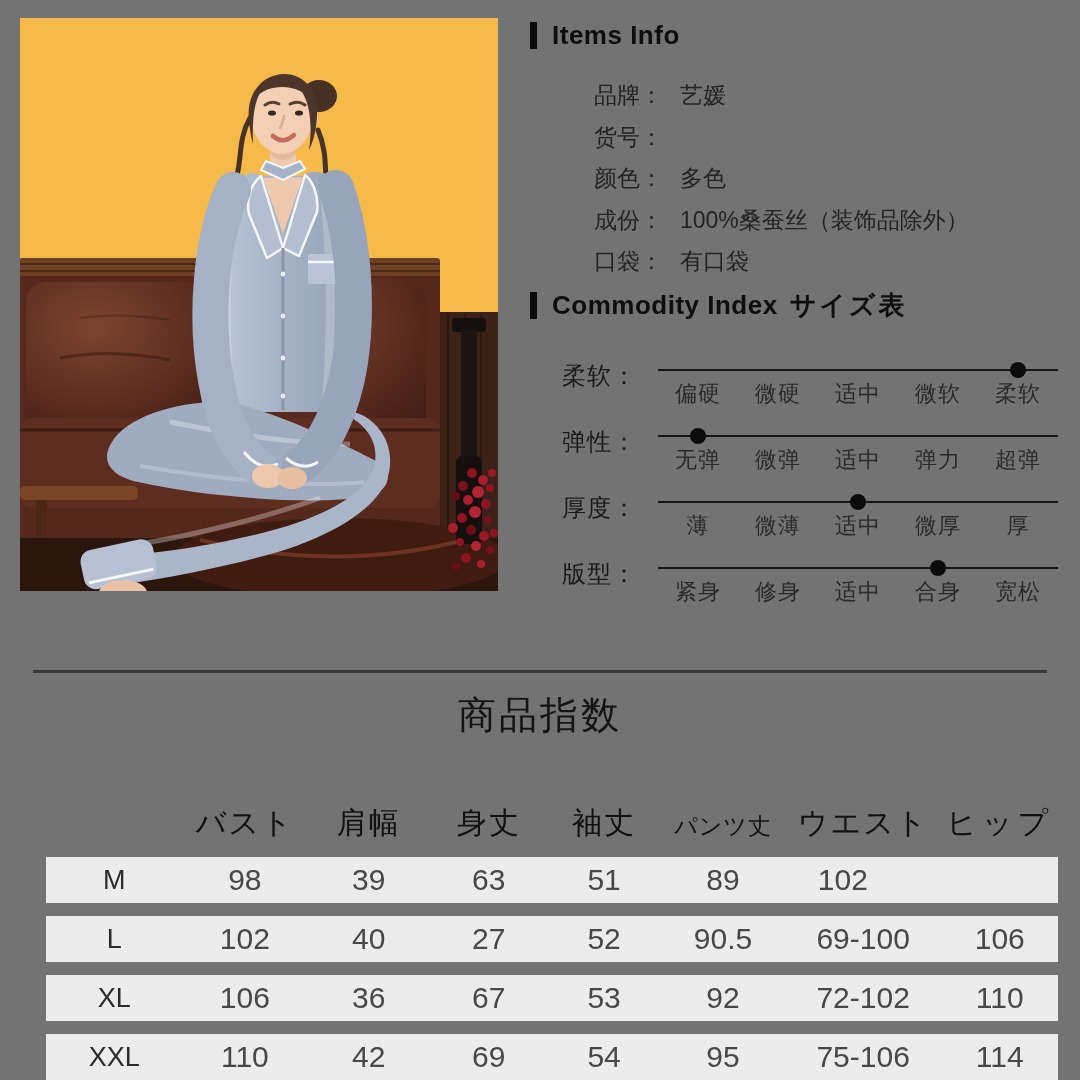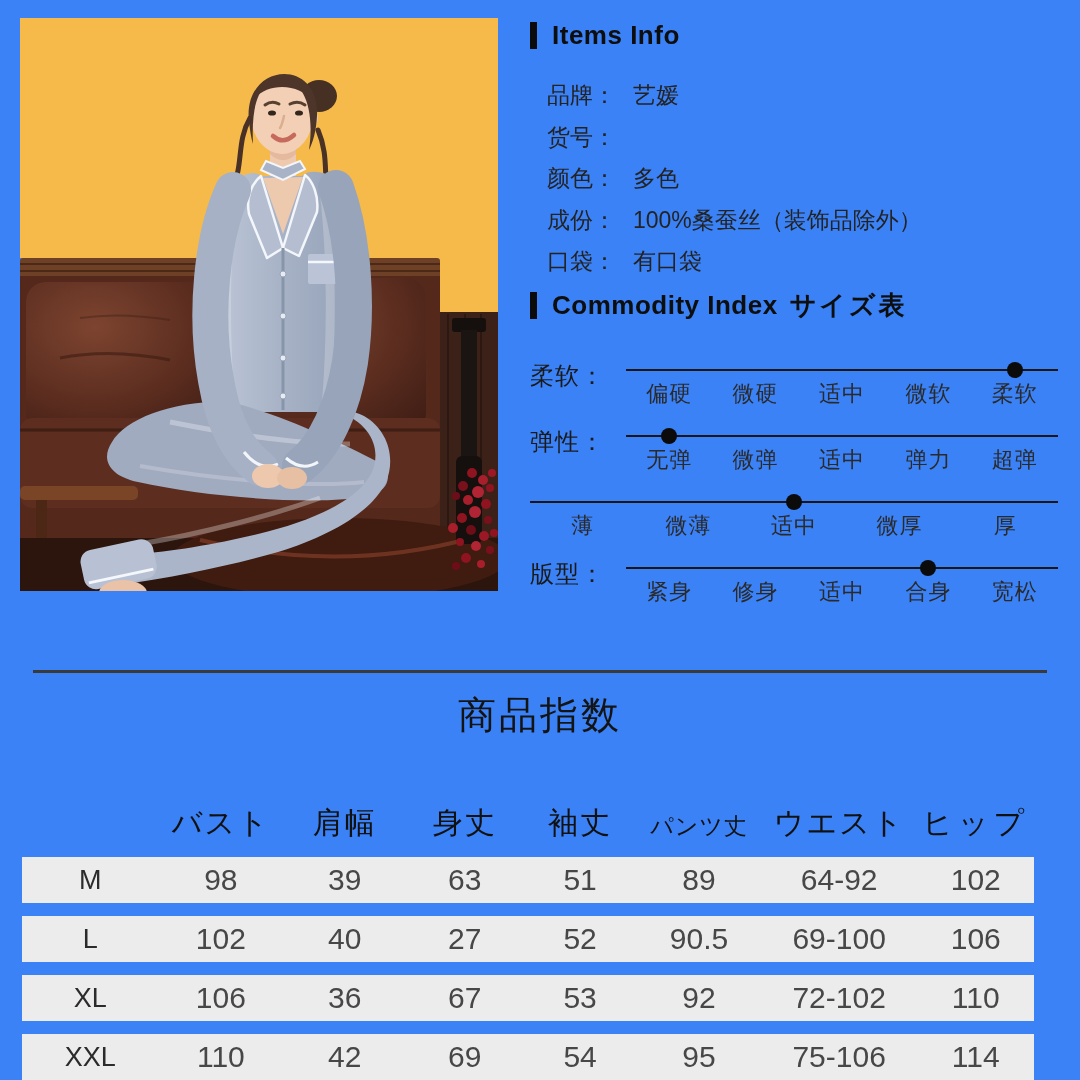"Items Info" .page { background: #3b82f6 -> #737373 }
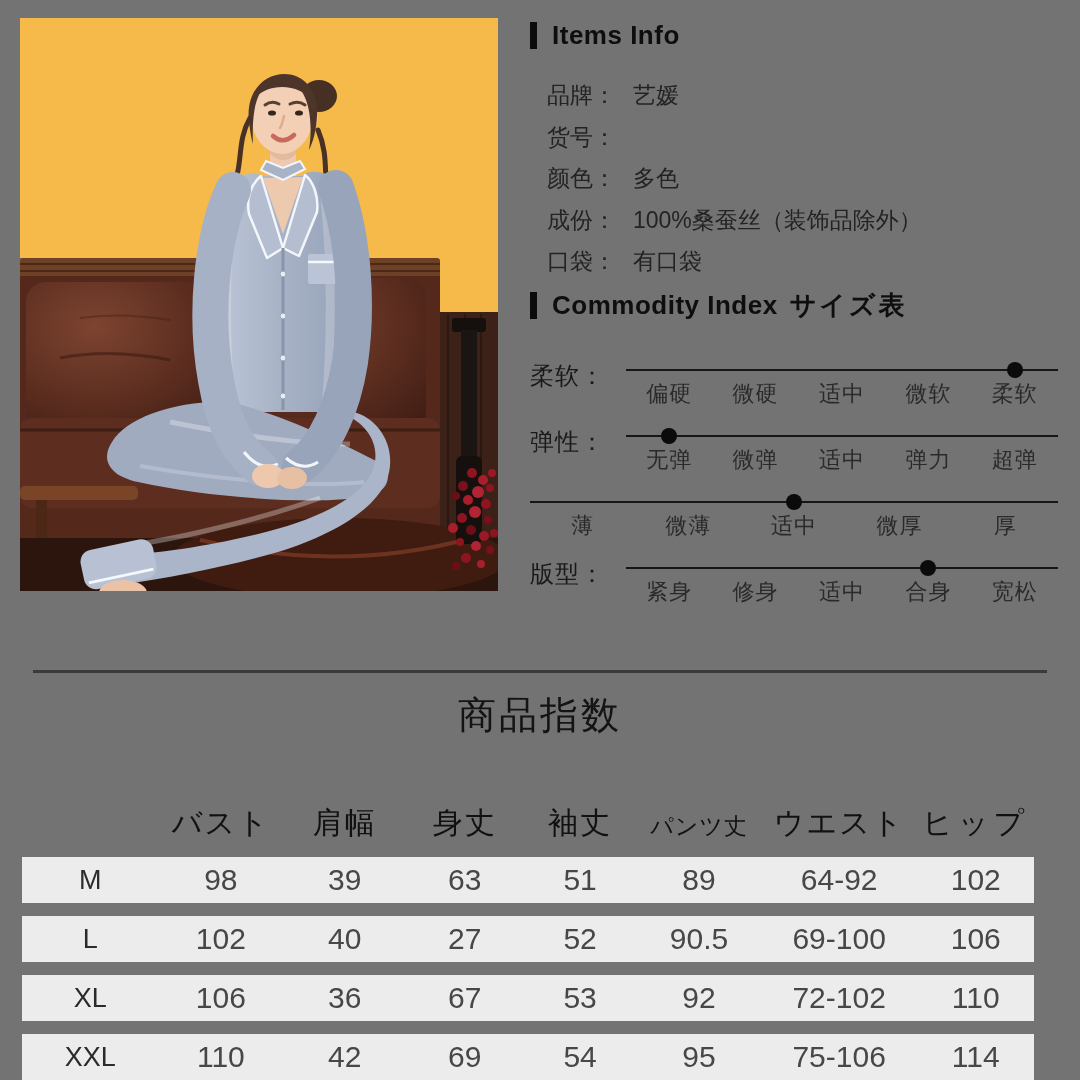"品牌：" .info-label { margin-left: none -> 47px }
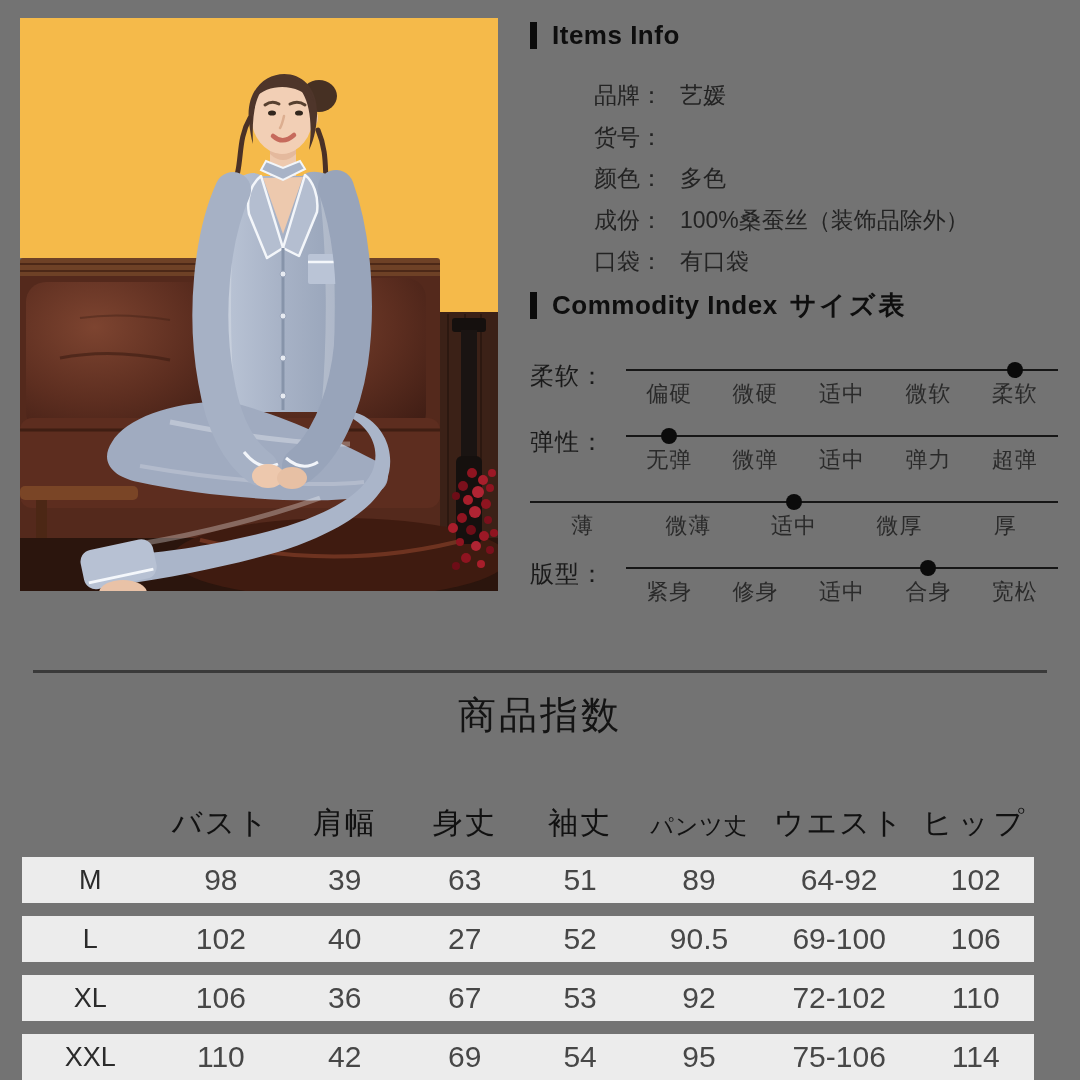"柔软：" .slider-row { margin-left: none -> 32px }
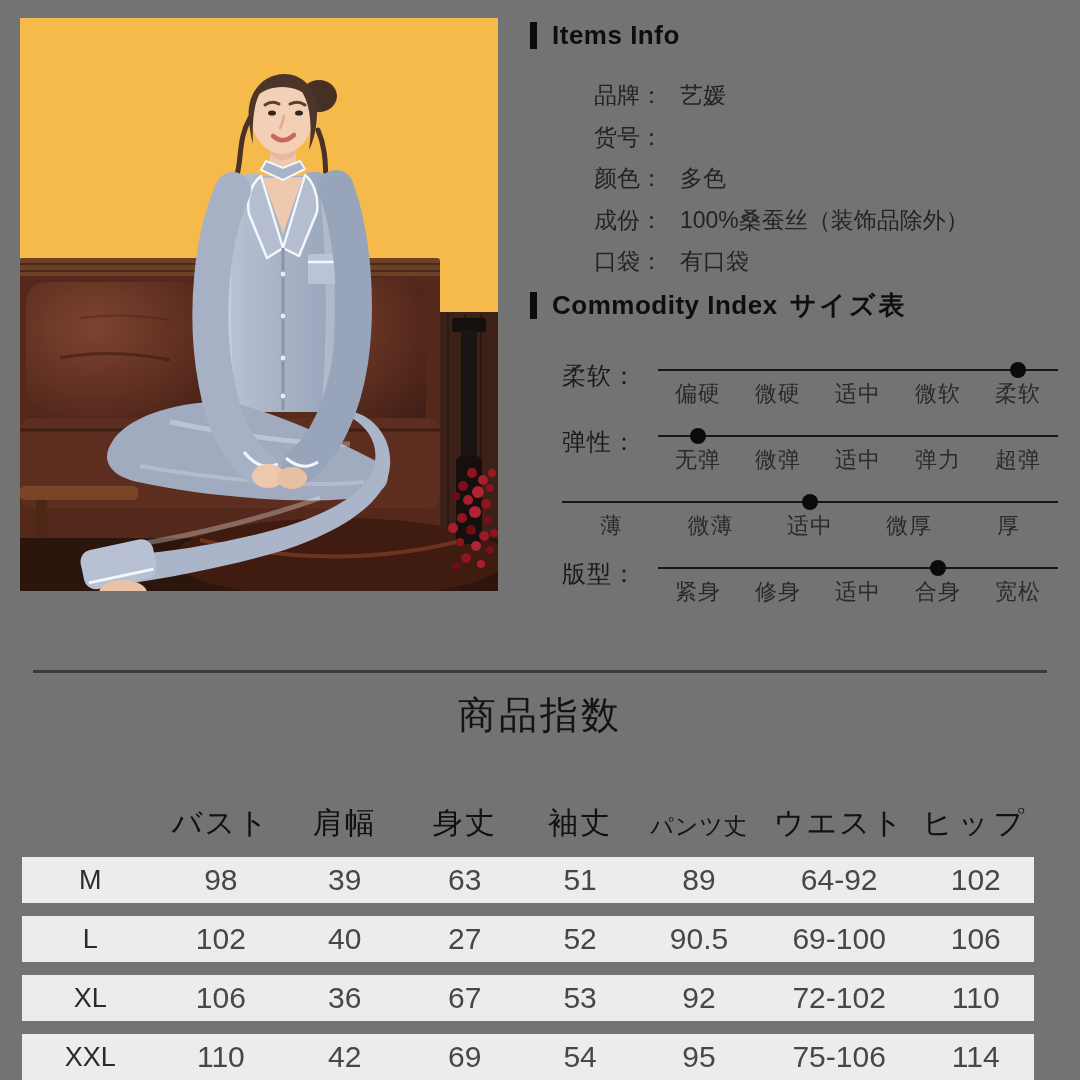"厚度：" div.slider-label { html: none -> <div>厚度：</div> }
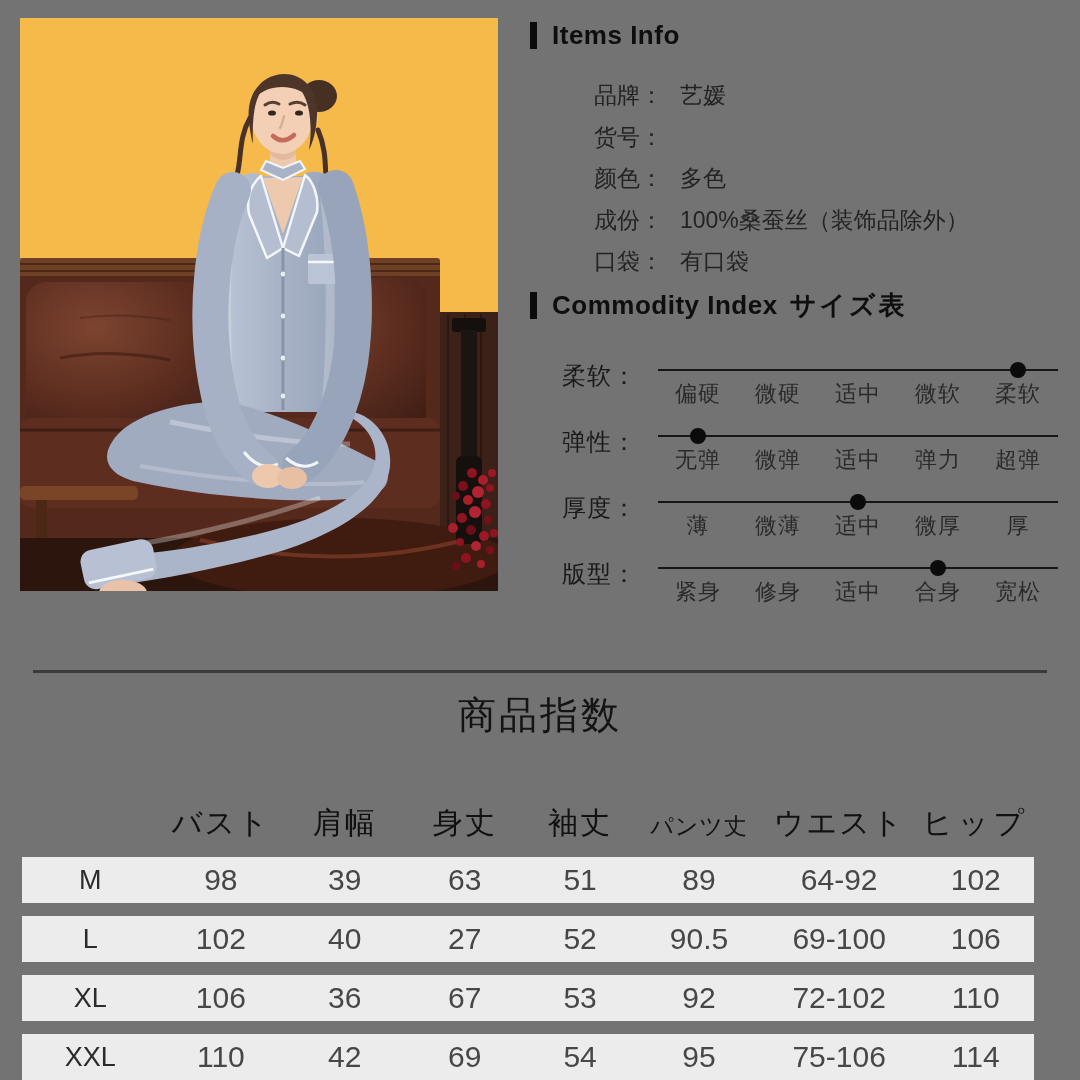"バスト" .size-table { left: 22px -> 46px }
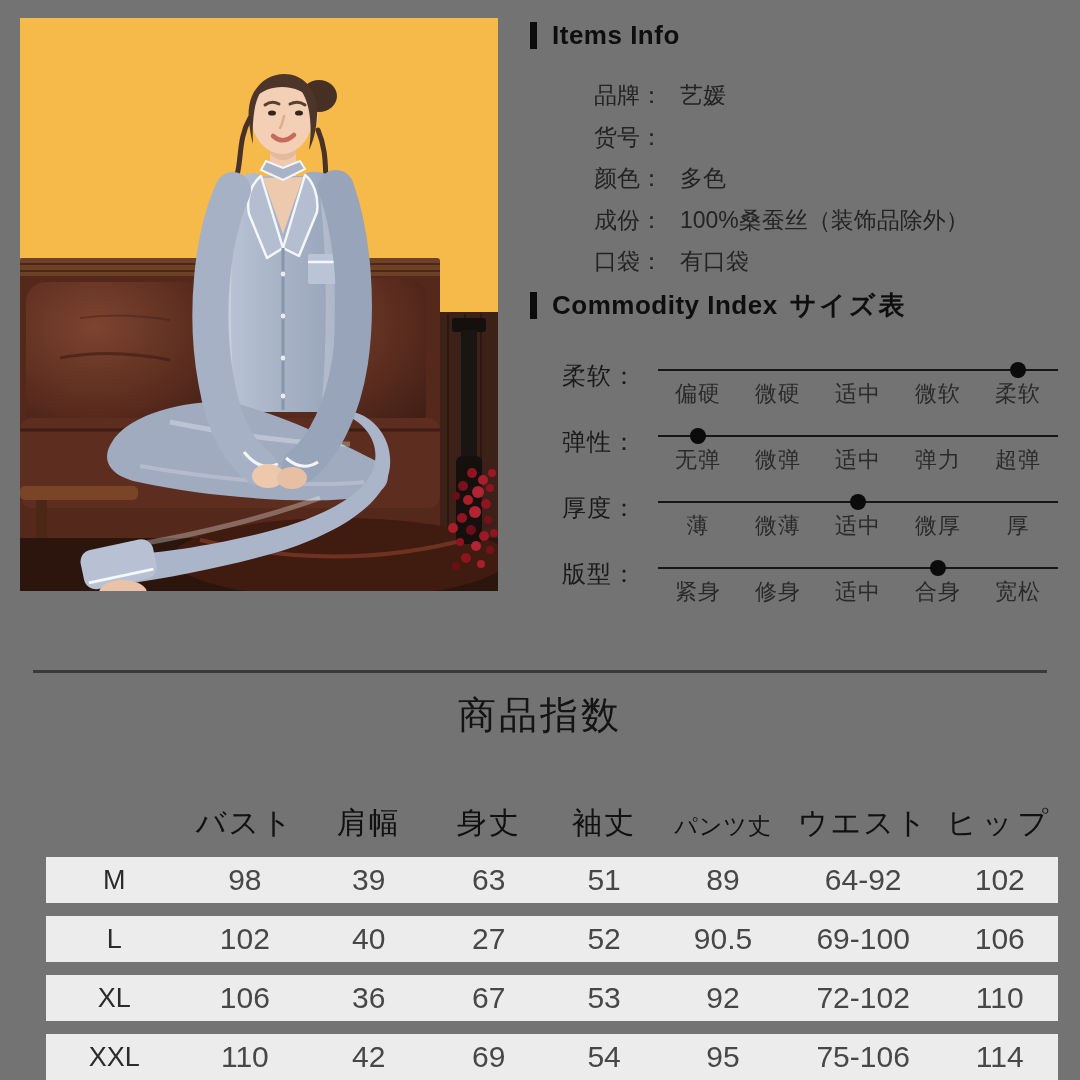"64-92" div.cell { html: <div>64-92</div> -> none }
